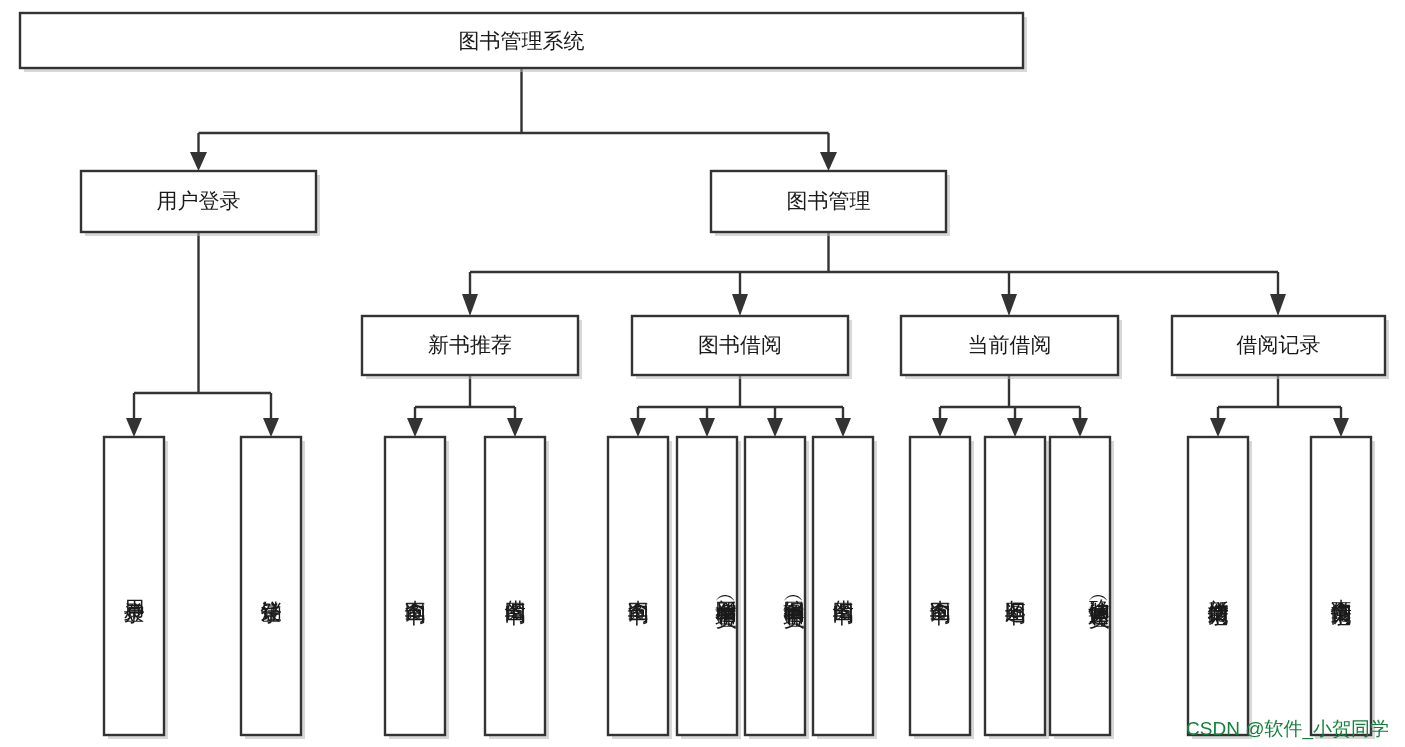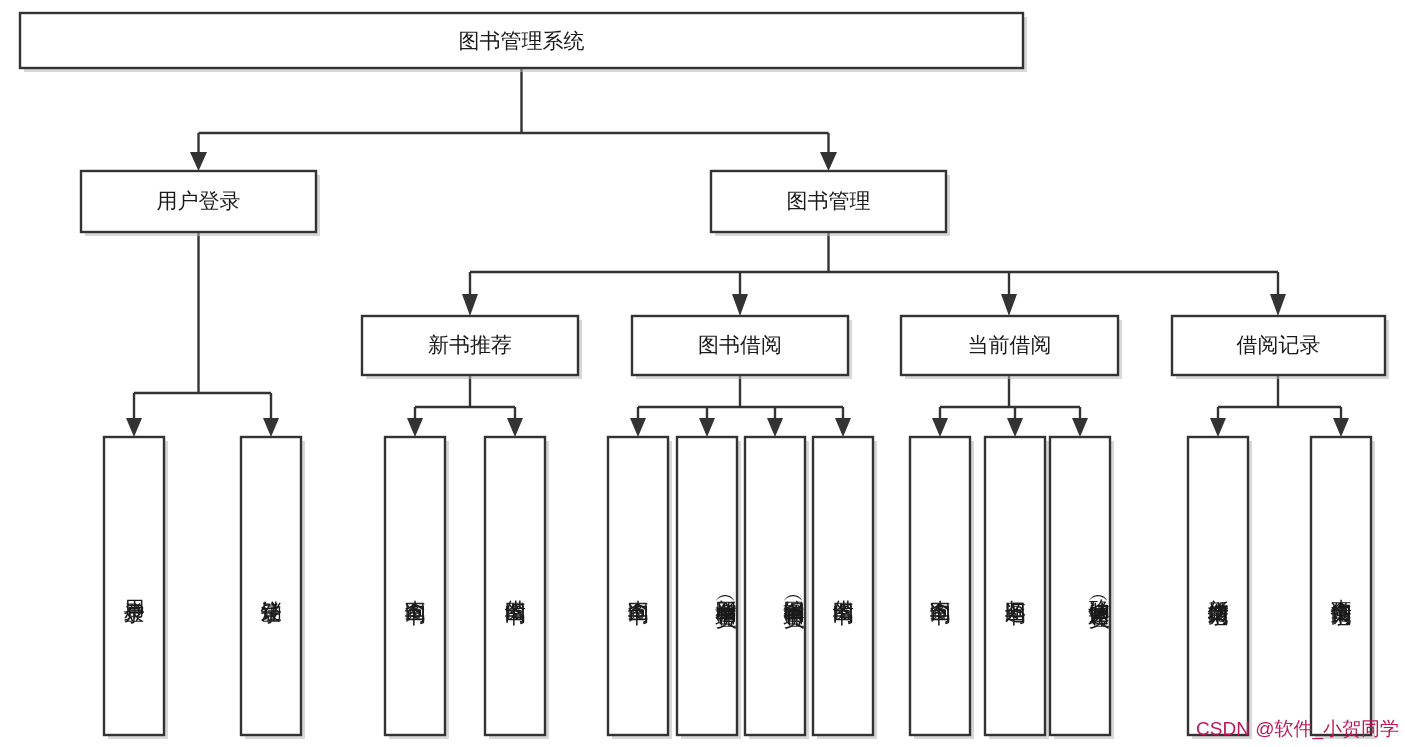"CSDN @软件_小贺同学" .watermark { color: #be185d -> #15803d; right: 6px -> 16px }
